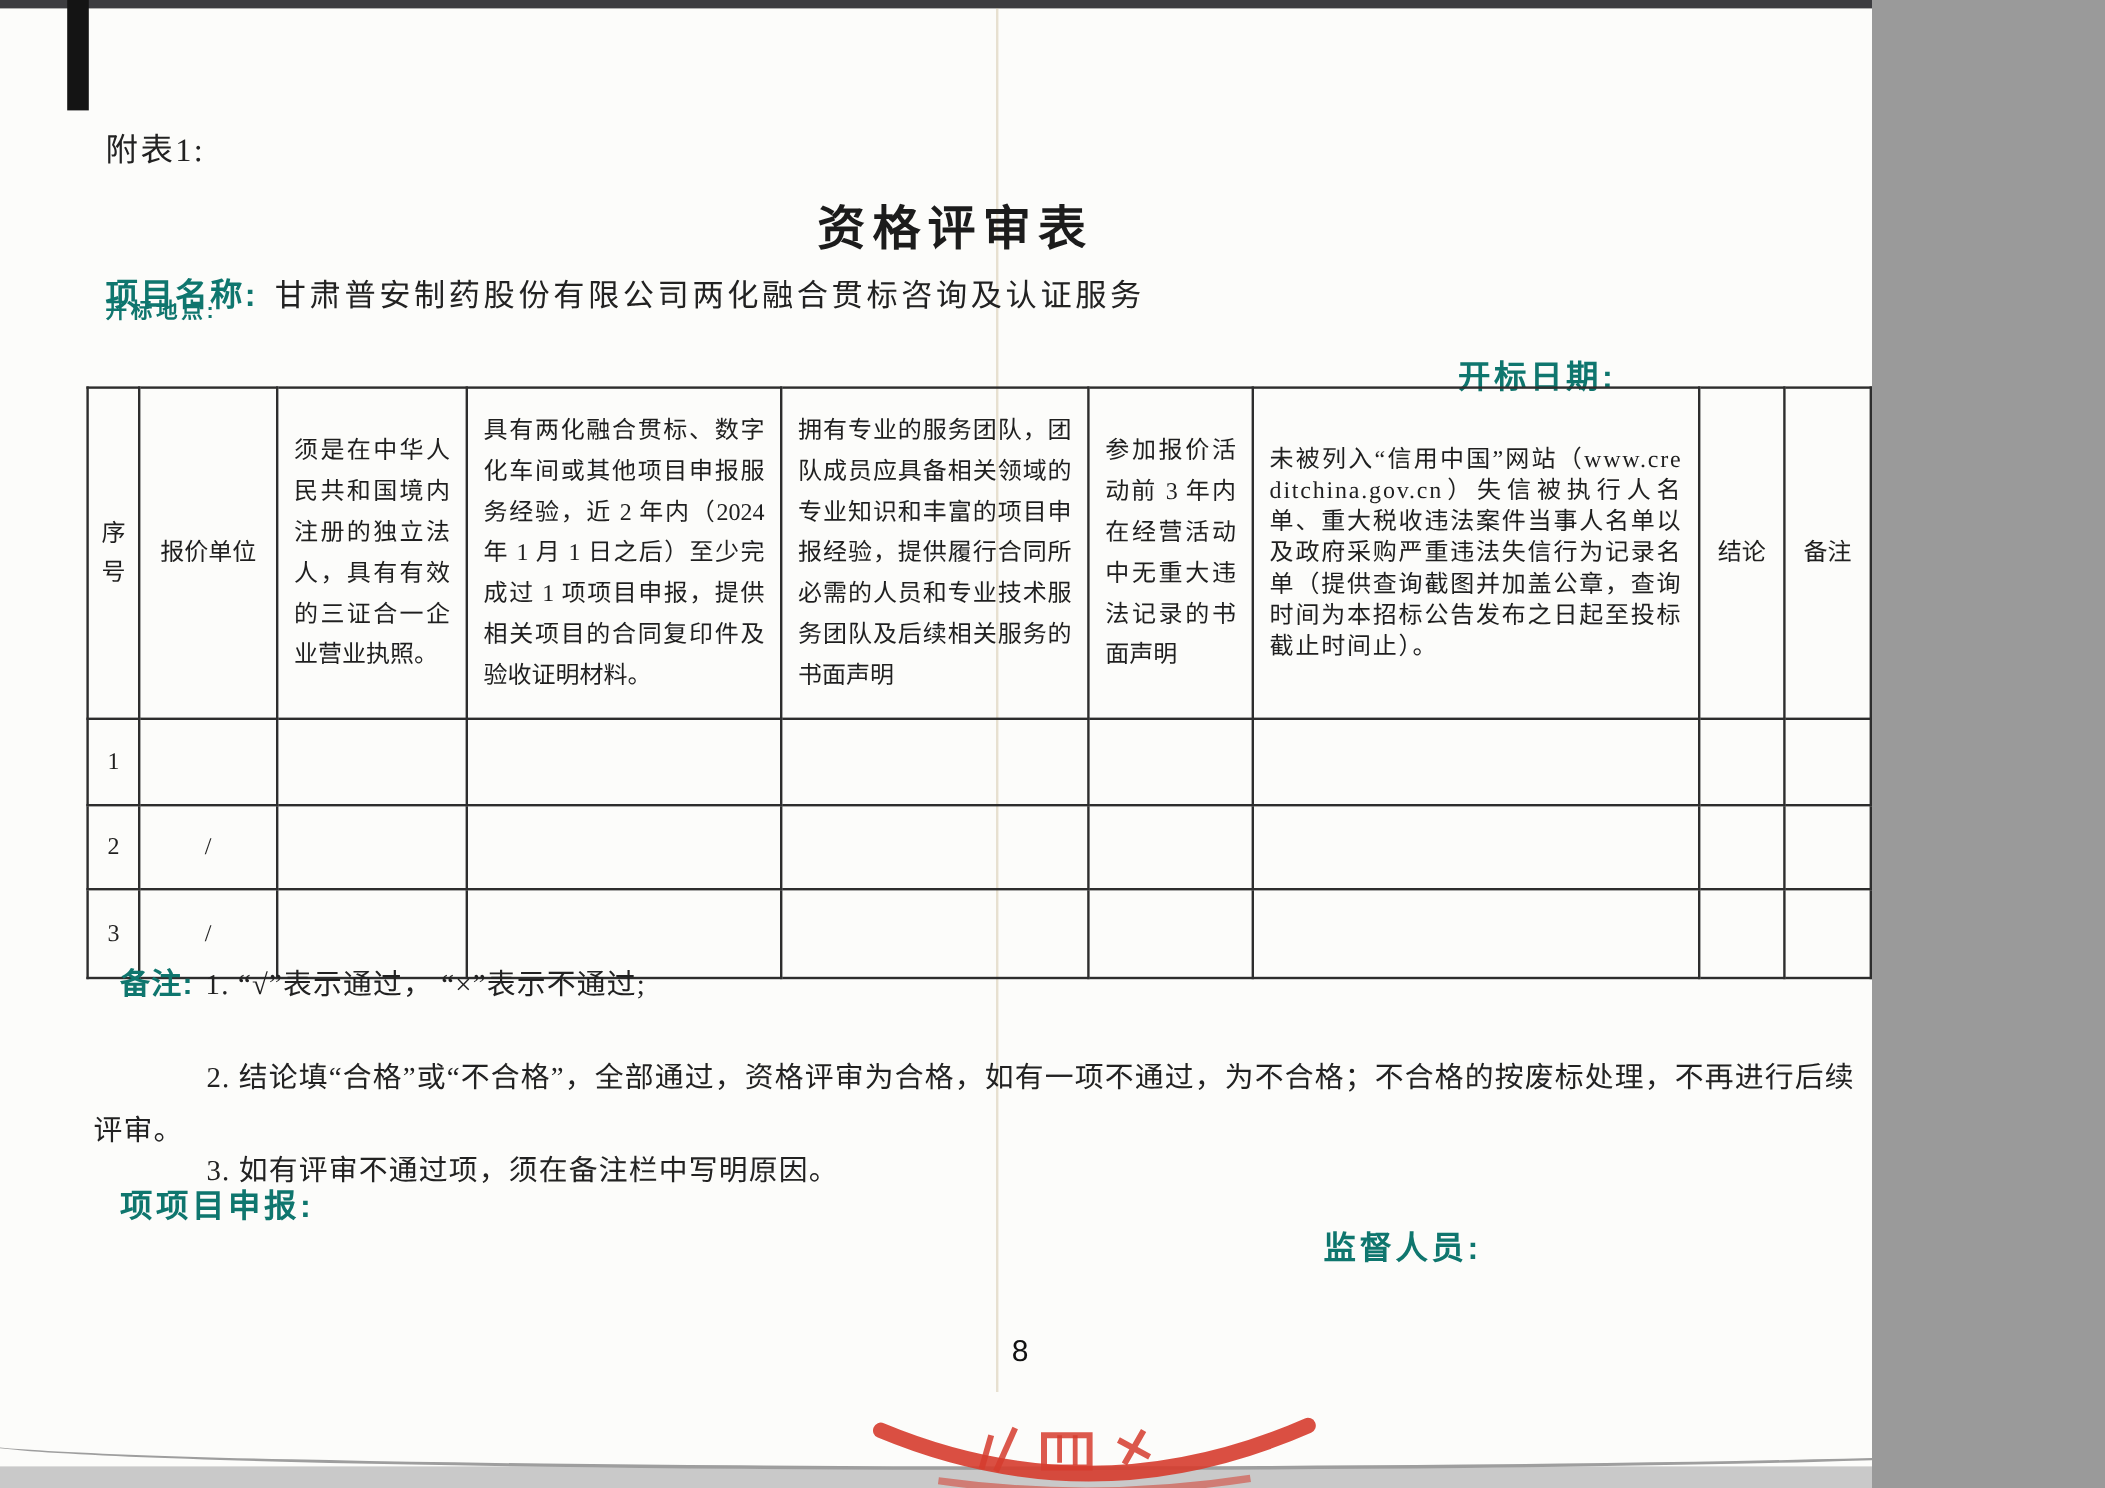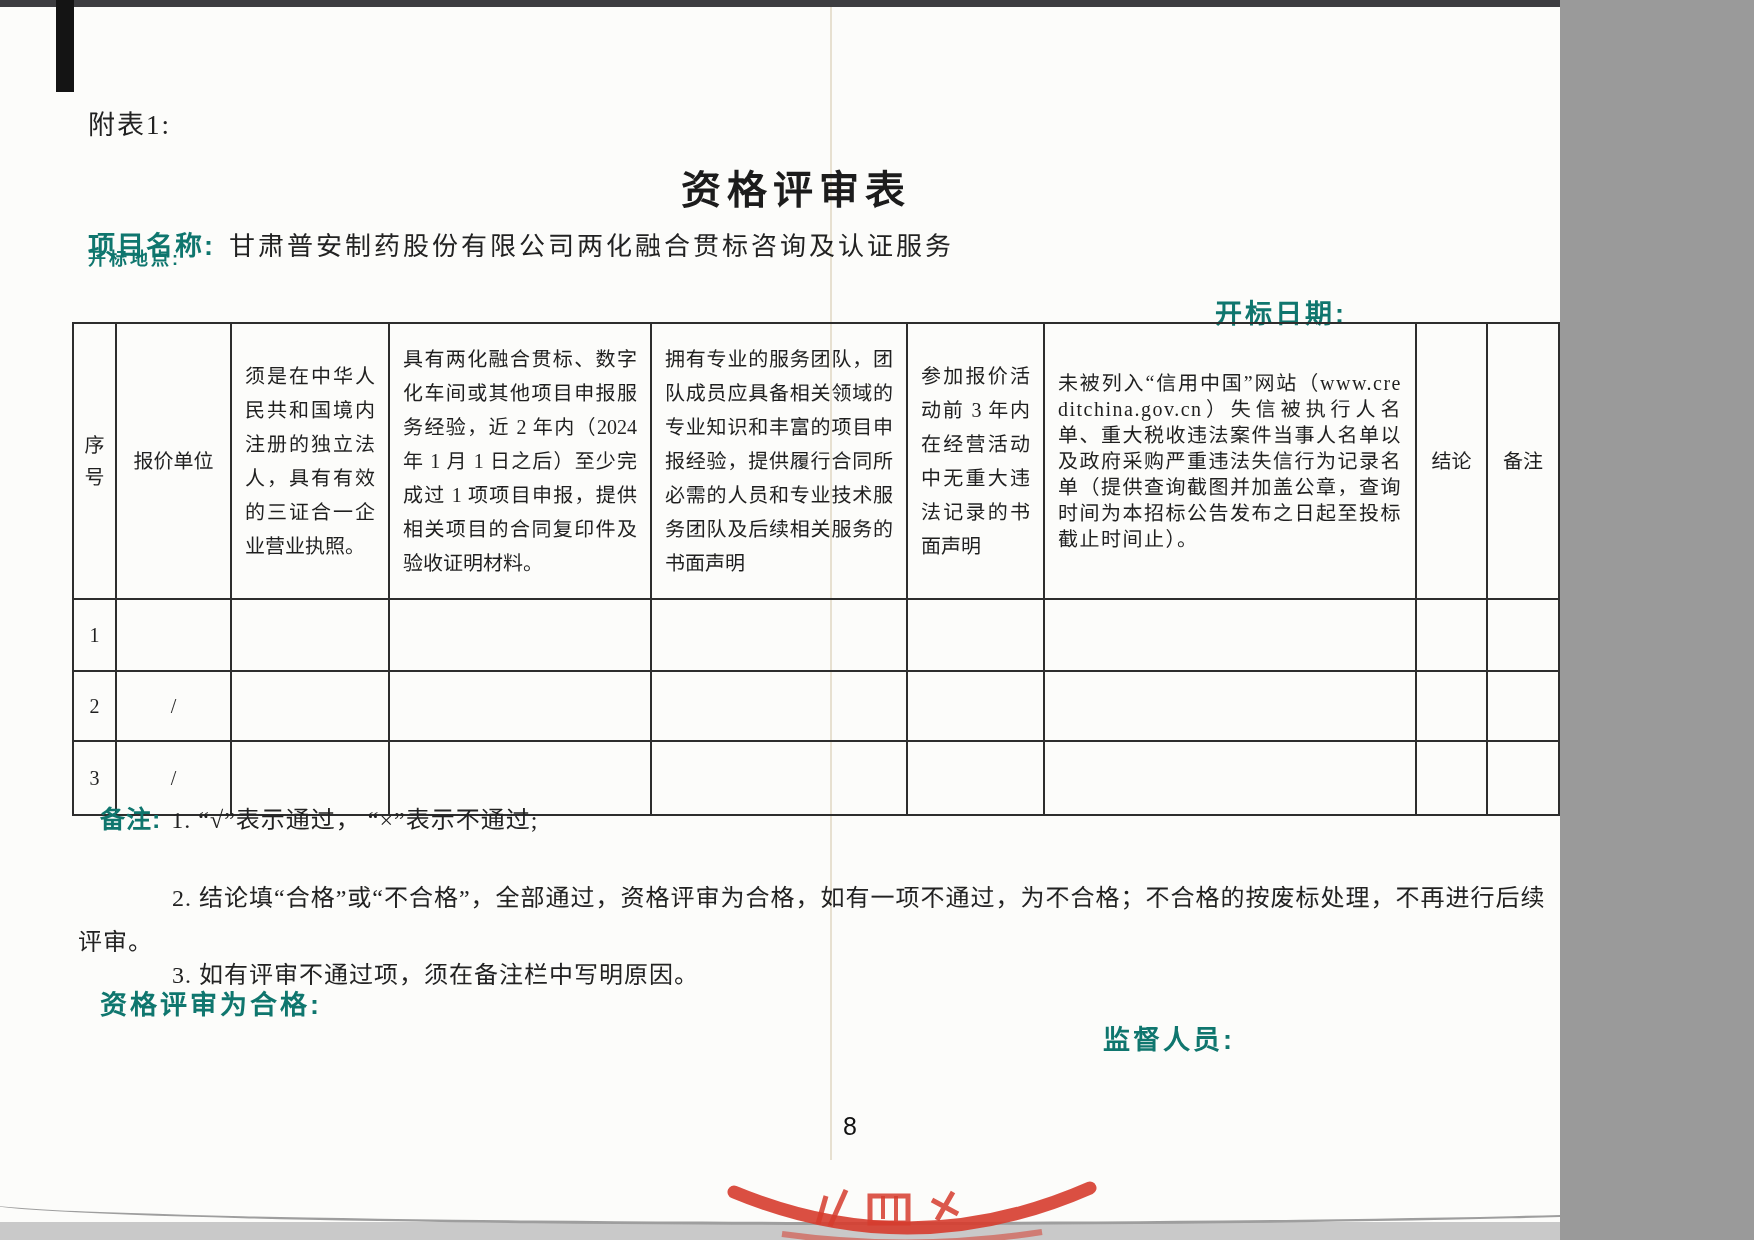"资格评审为合格:" div.sig-panel { text: 资格评审为合格 -> 项项目申报 }
